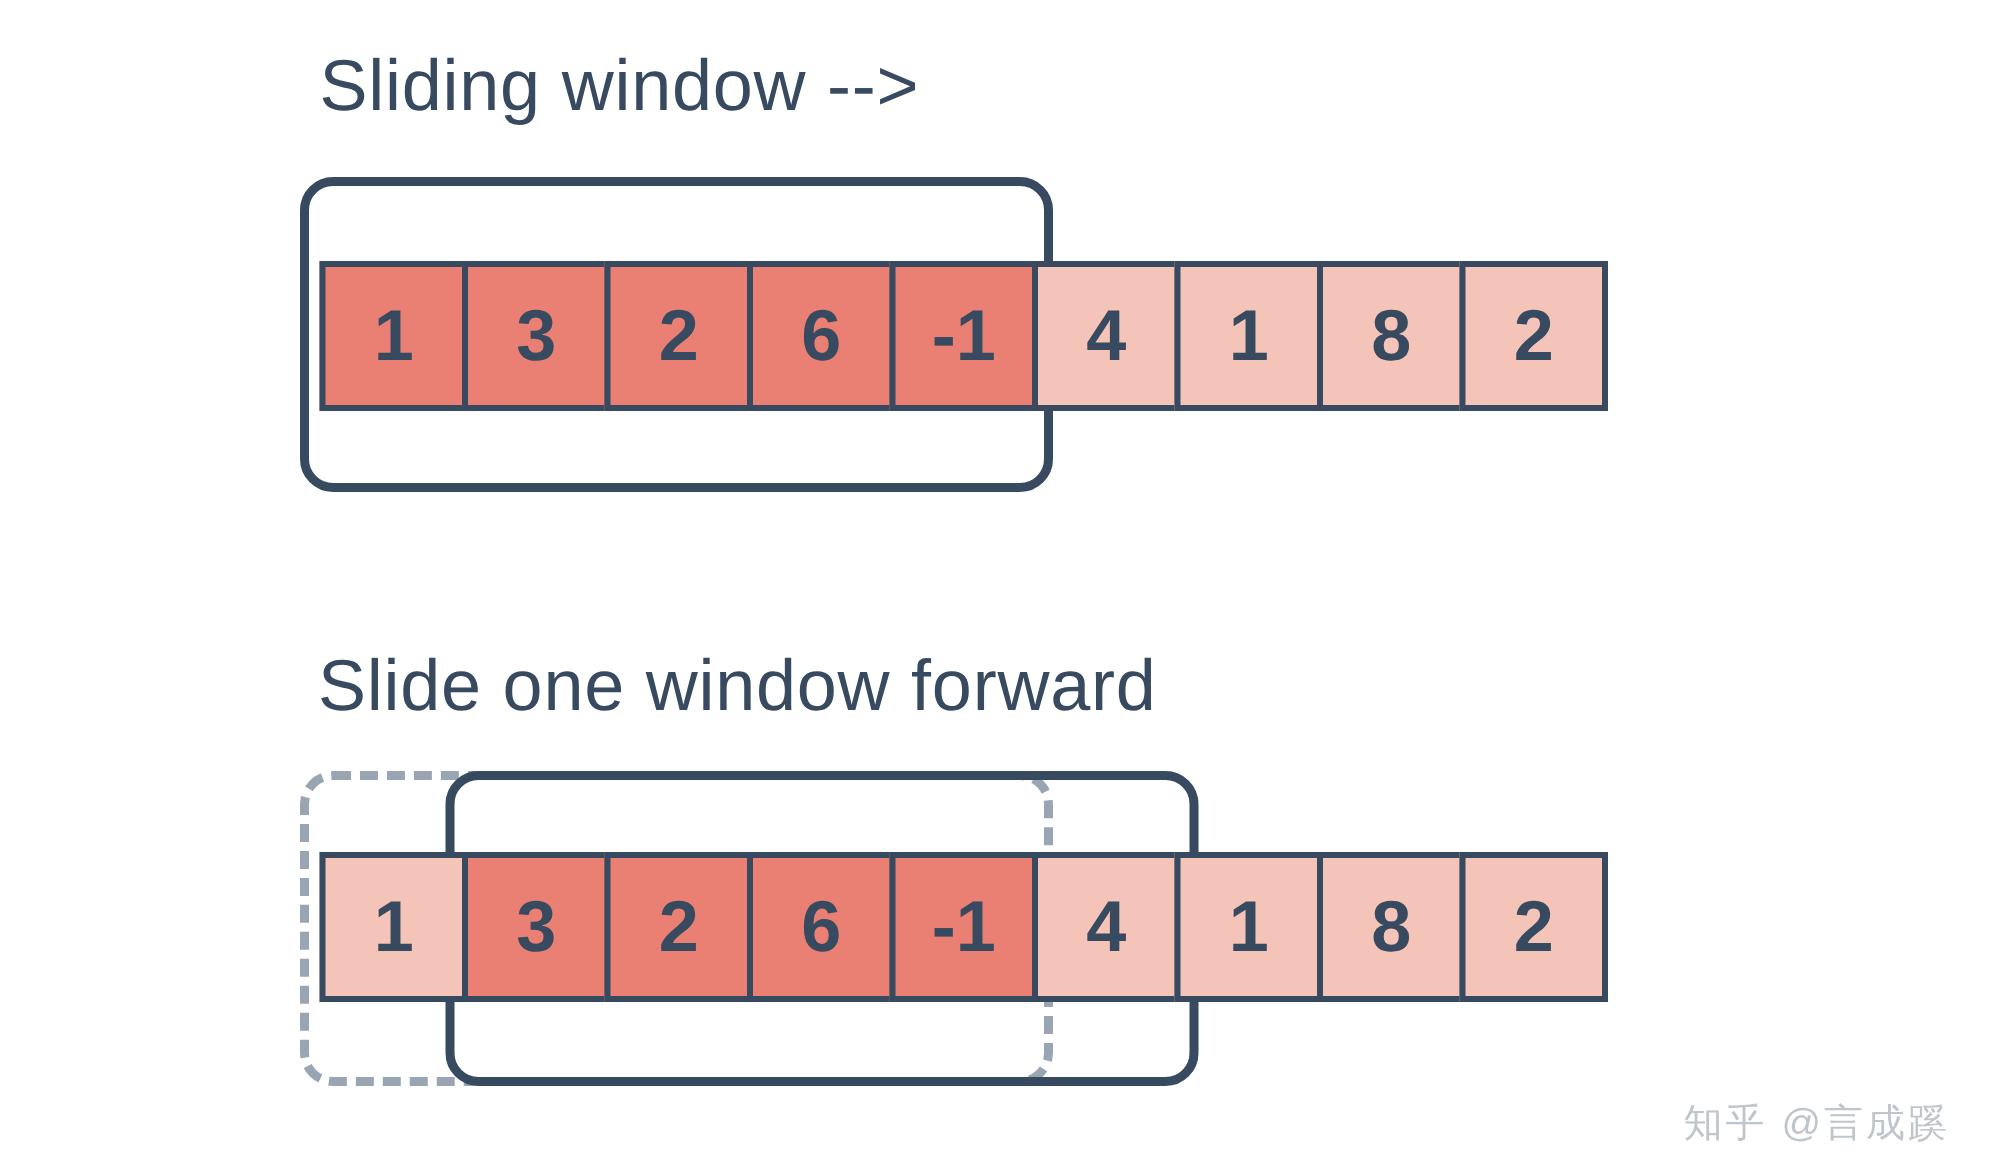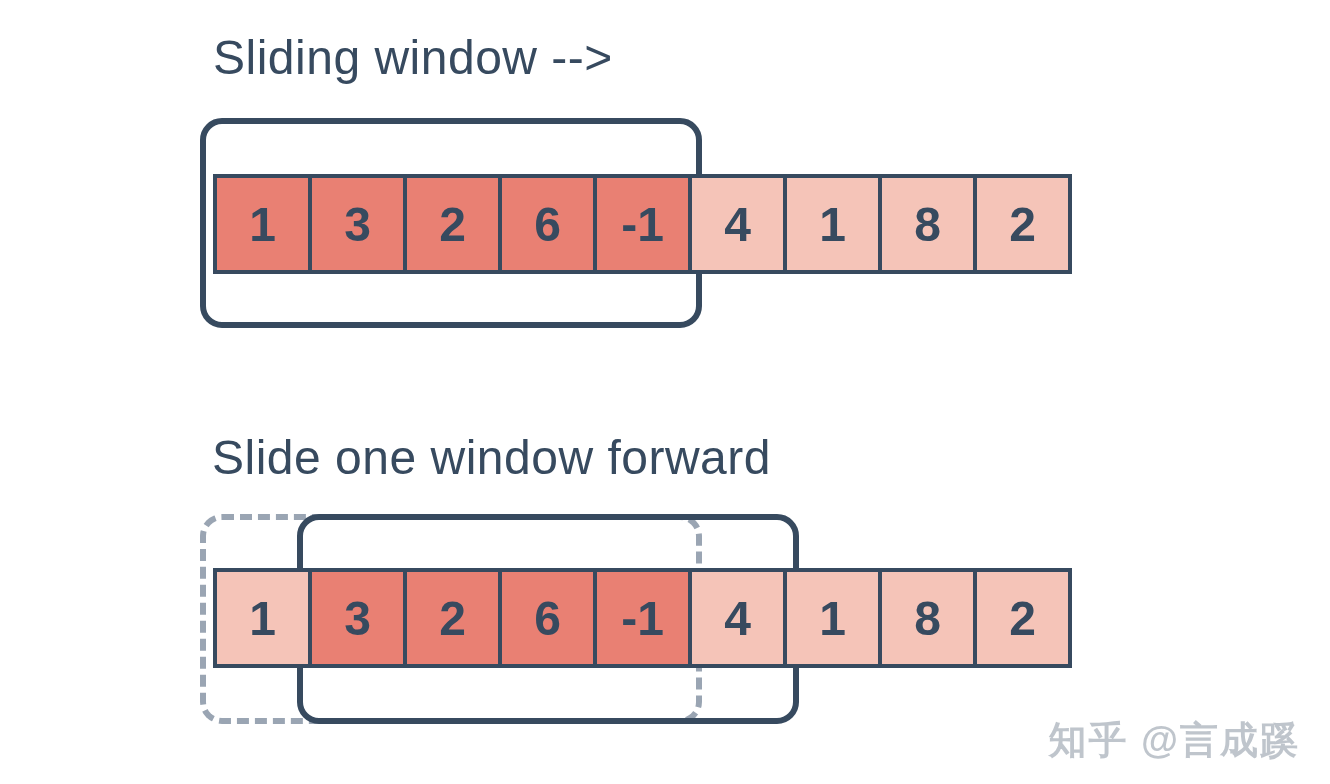"知乎 @言成蹊" .watermark { font-size: 38px -> 26px; font-weight: 700 -> 400 }
